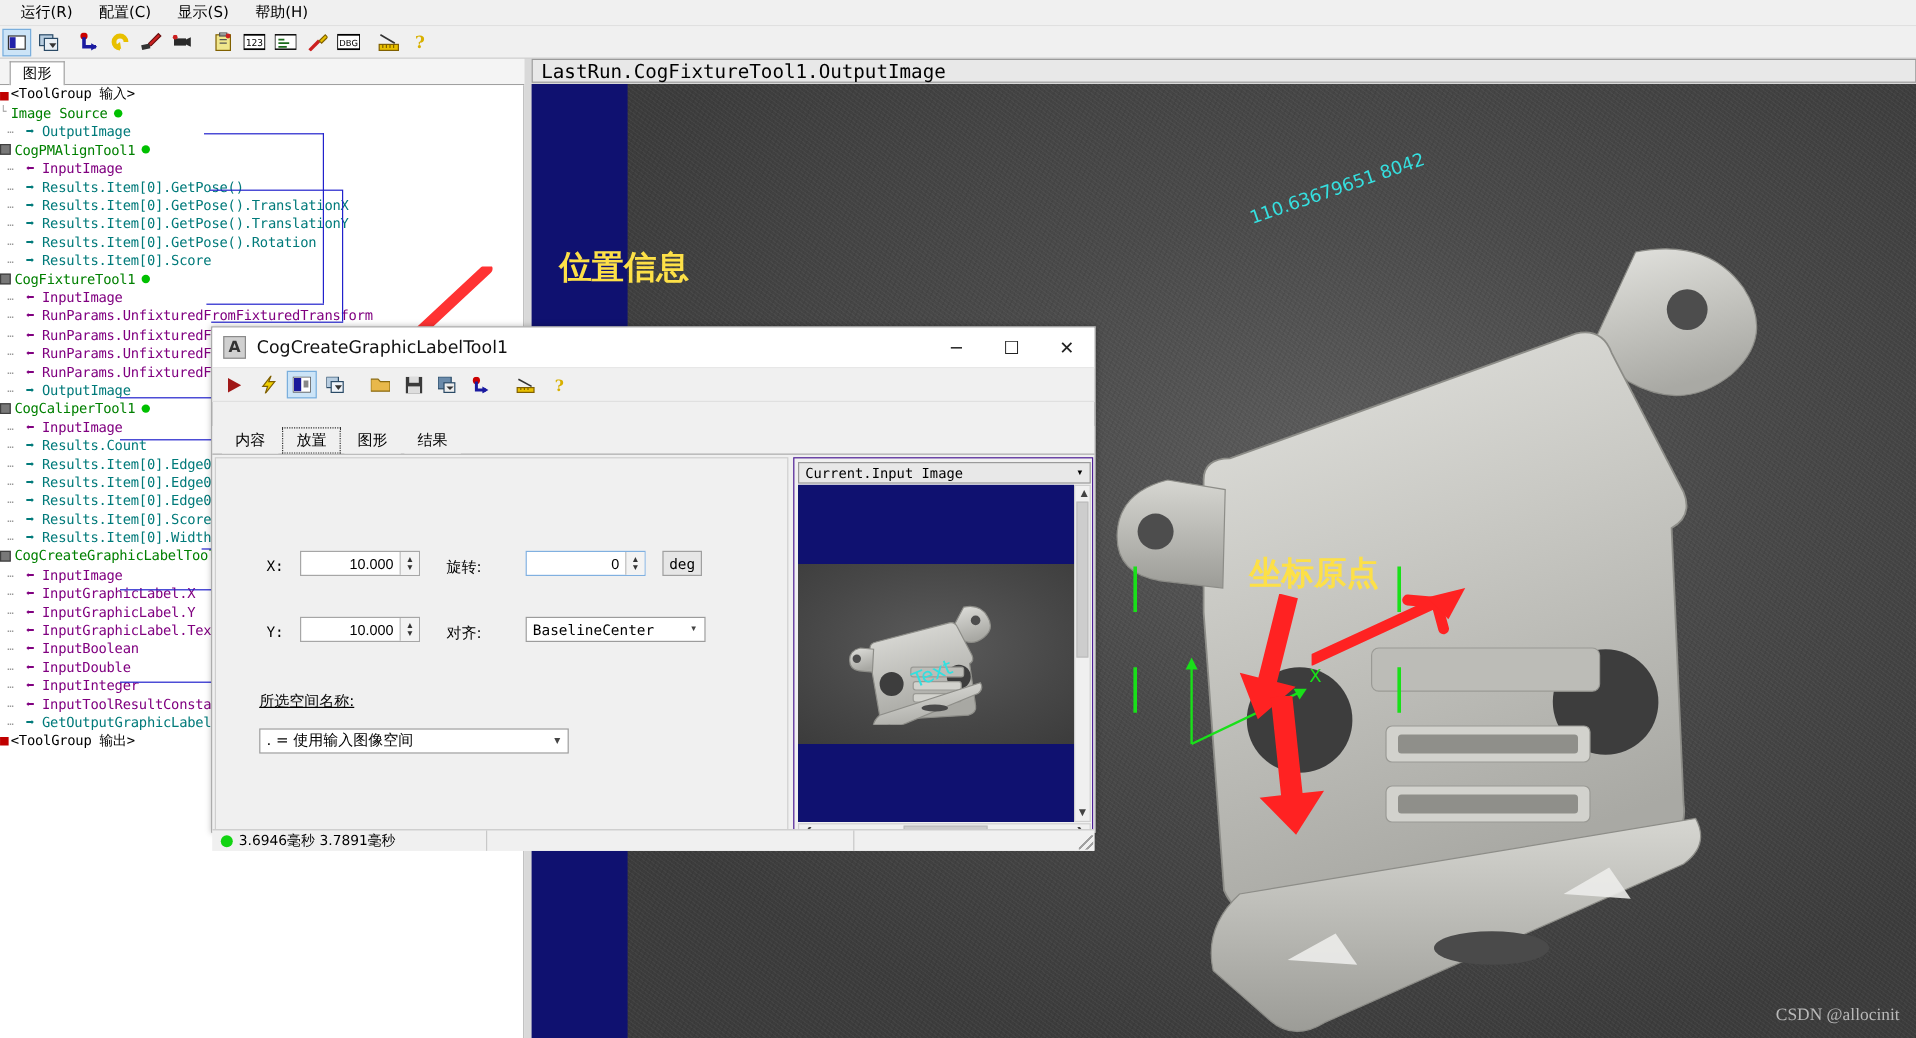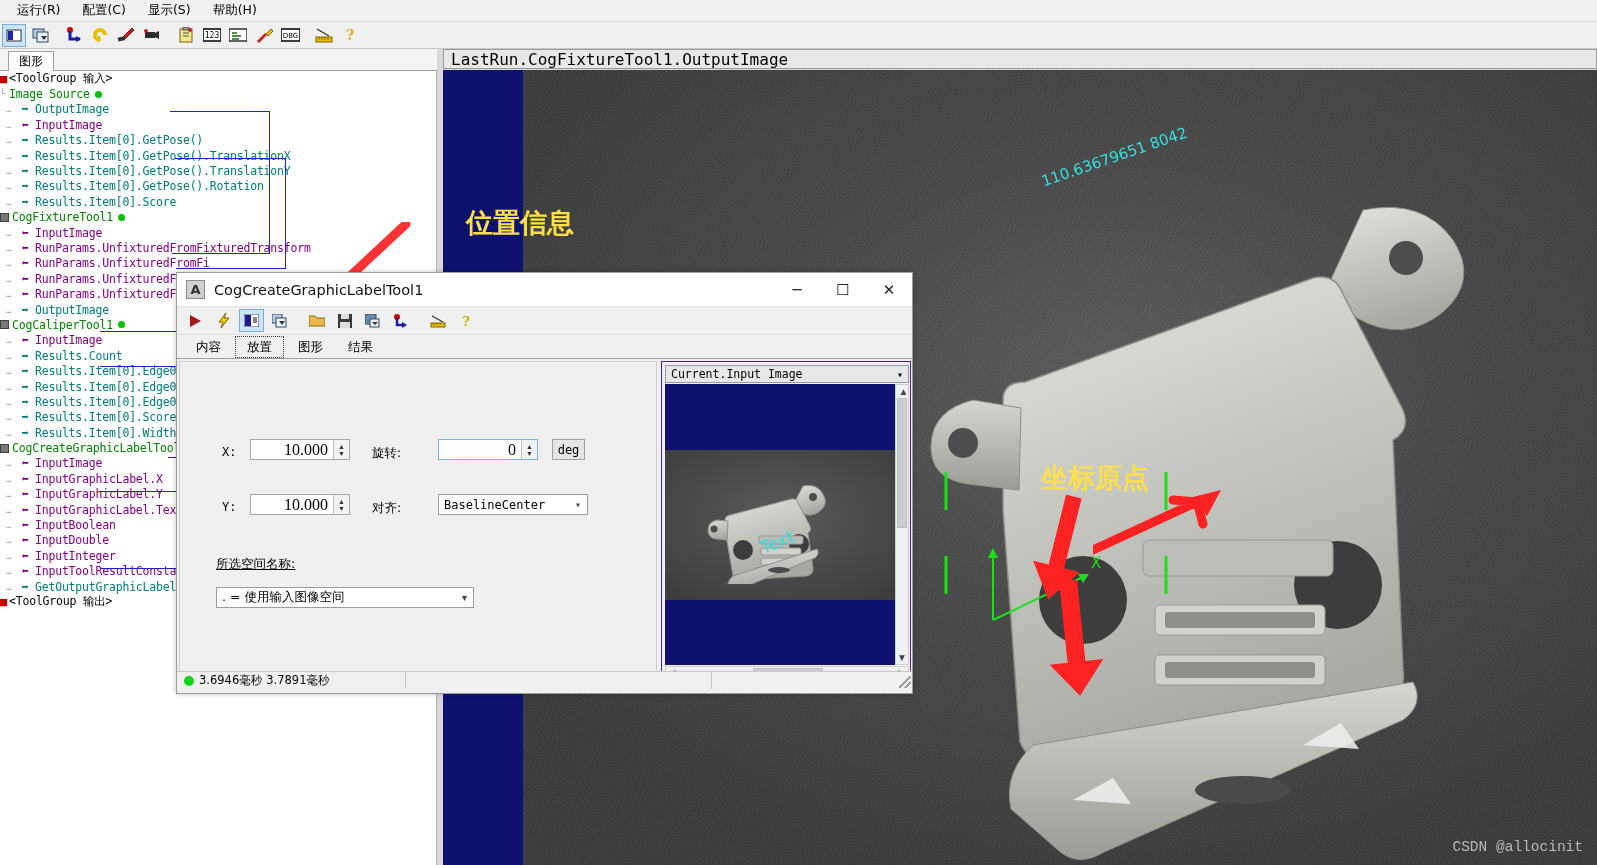"CogPMAlignTool1" div.trow { html: none -> <div> <span></span> <span>CogPMAlignTool1</span> <span></span> </div> }
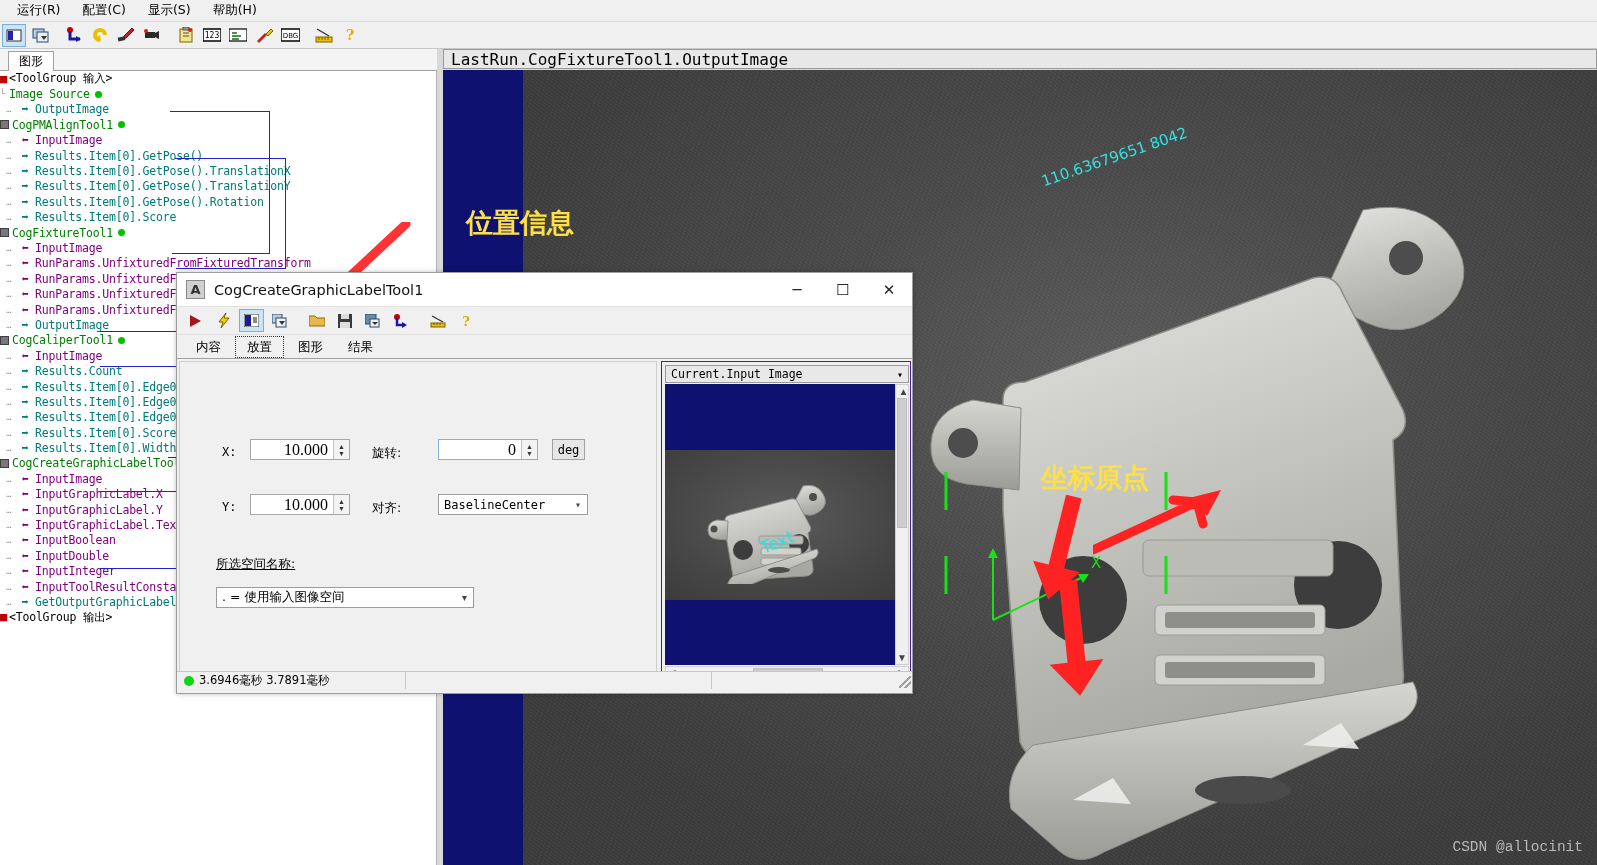"内容" #dlg-tabs { margin-top: none -> 20px }
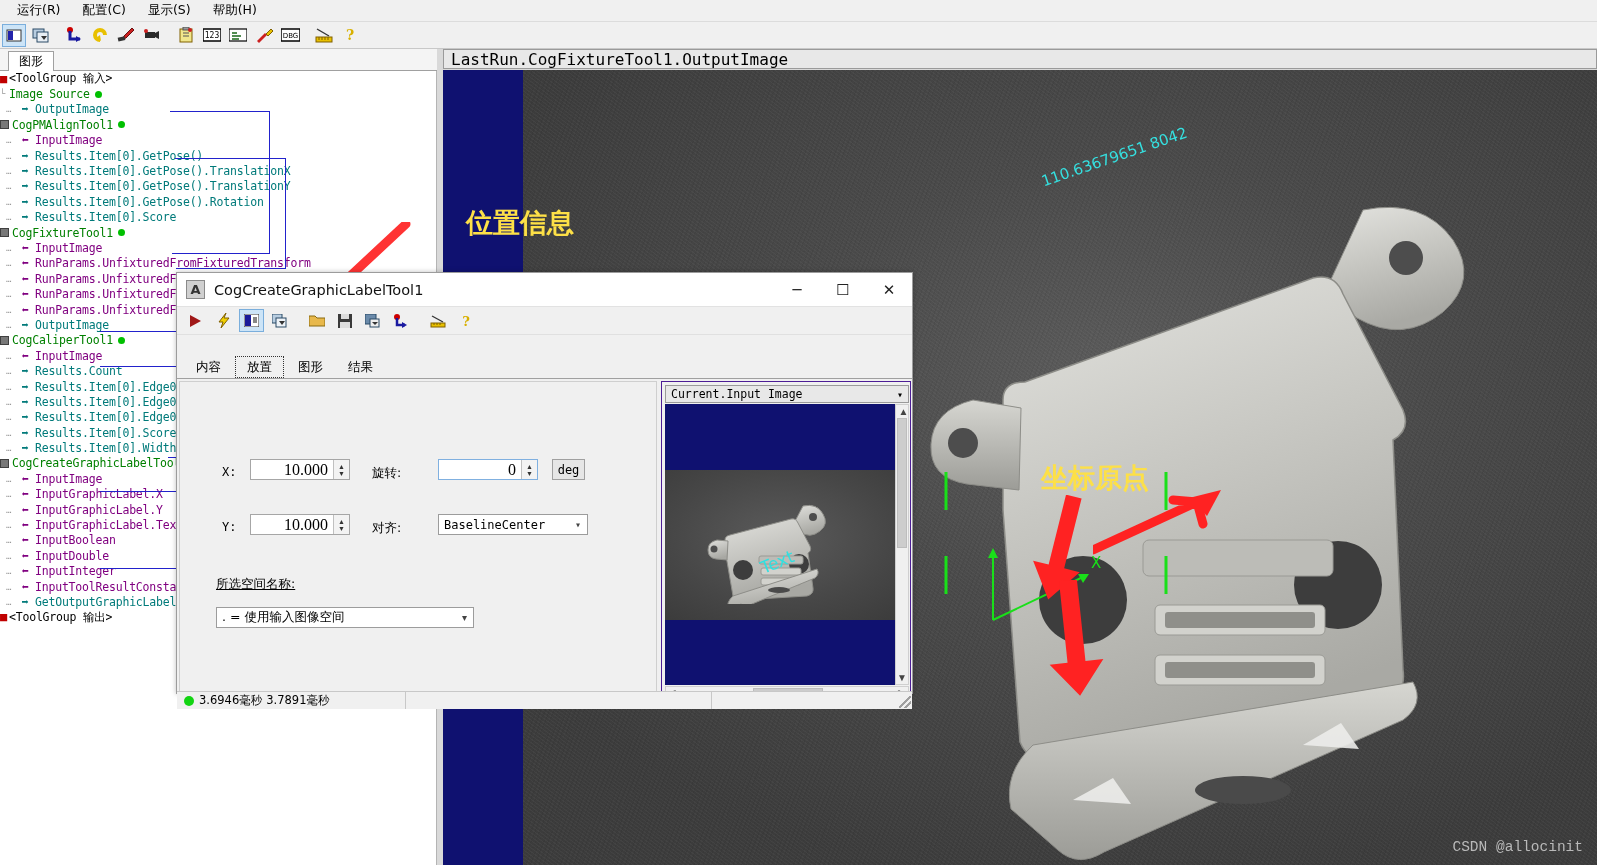"10.000" .spin-val { font-family: Liberation Serif, serif -> Liberation Sans, sans-serif; font-size: 16px -> 12px }
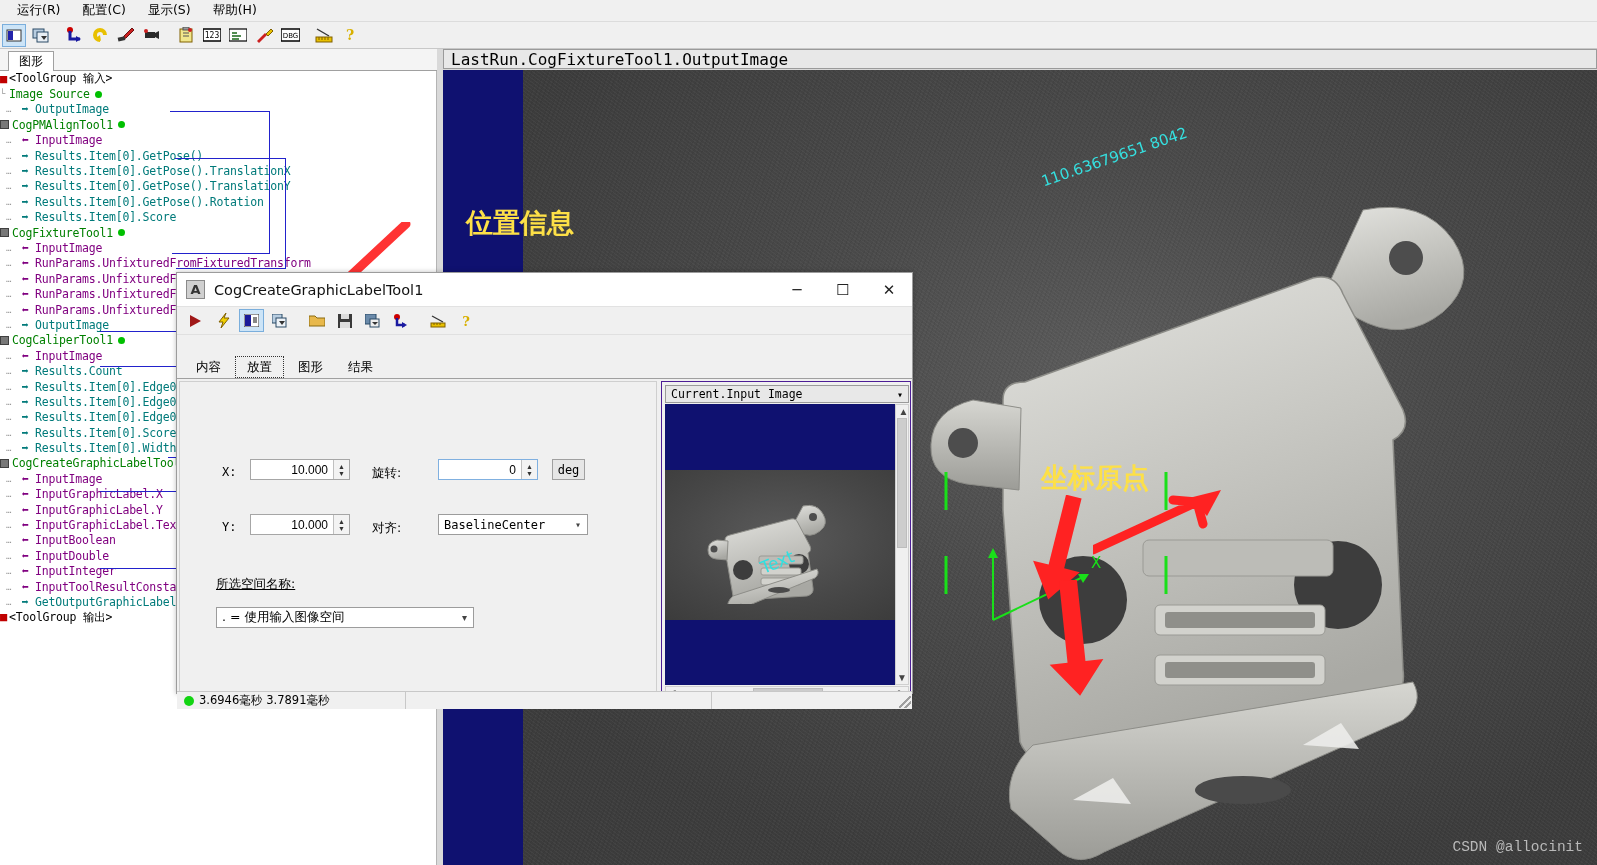"CSDN @allocinit" .watermark { font-family: Liberation Mono, monospace -> Liberation Serif, serif }
